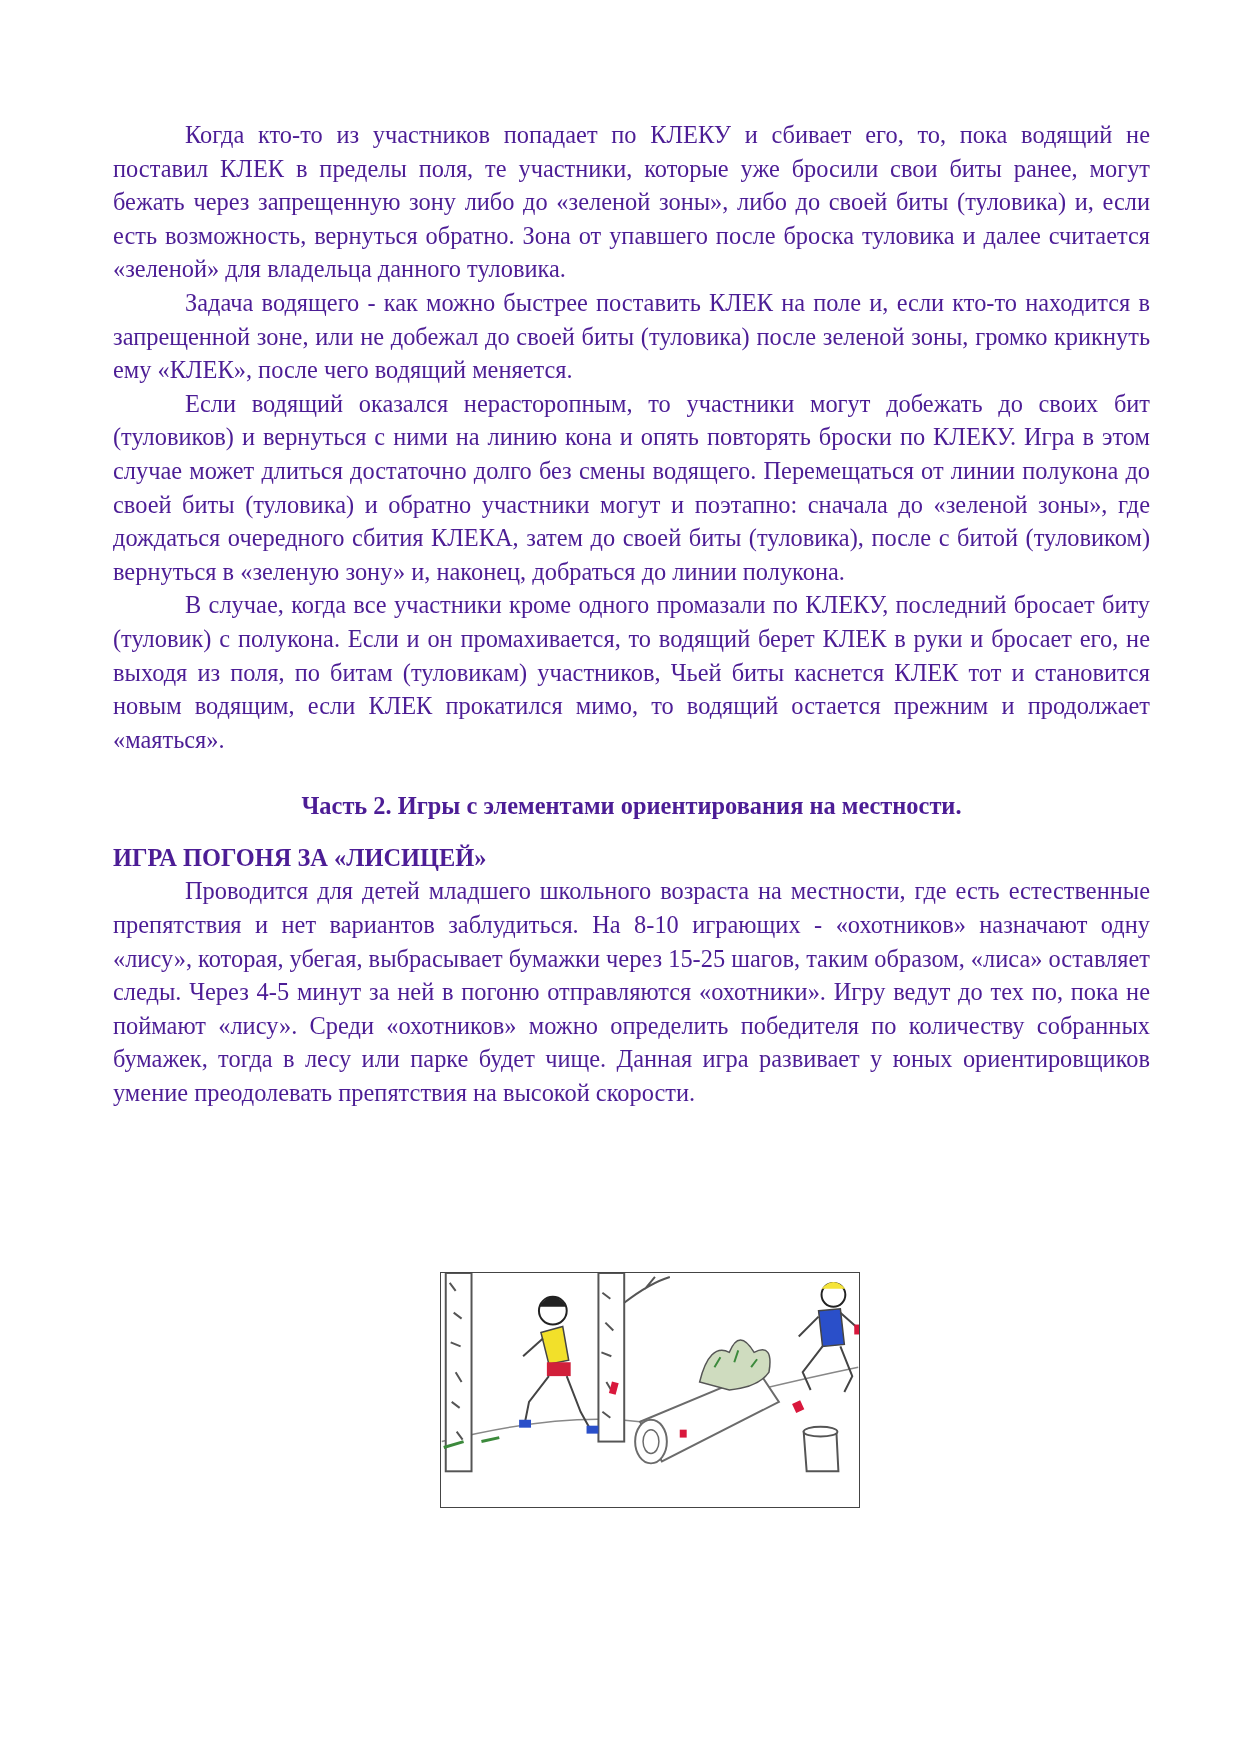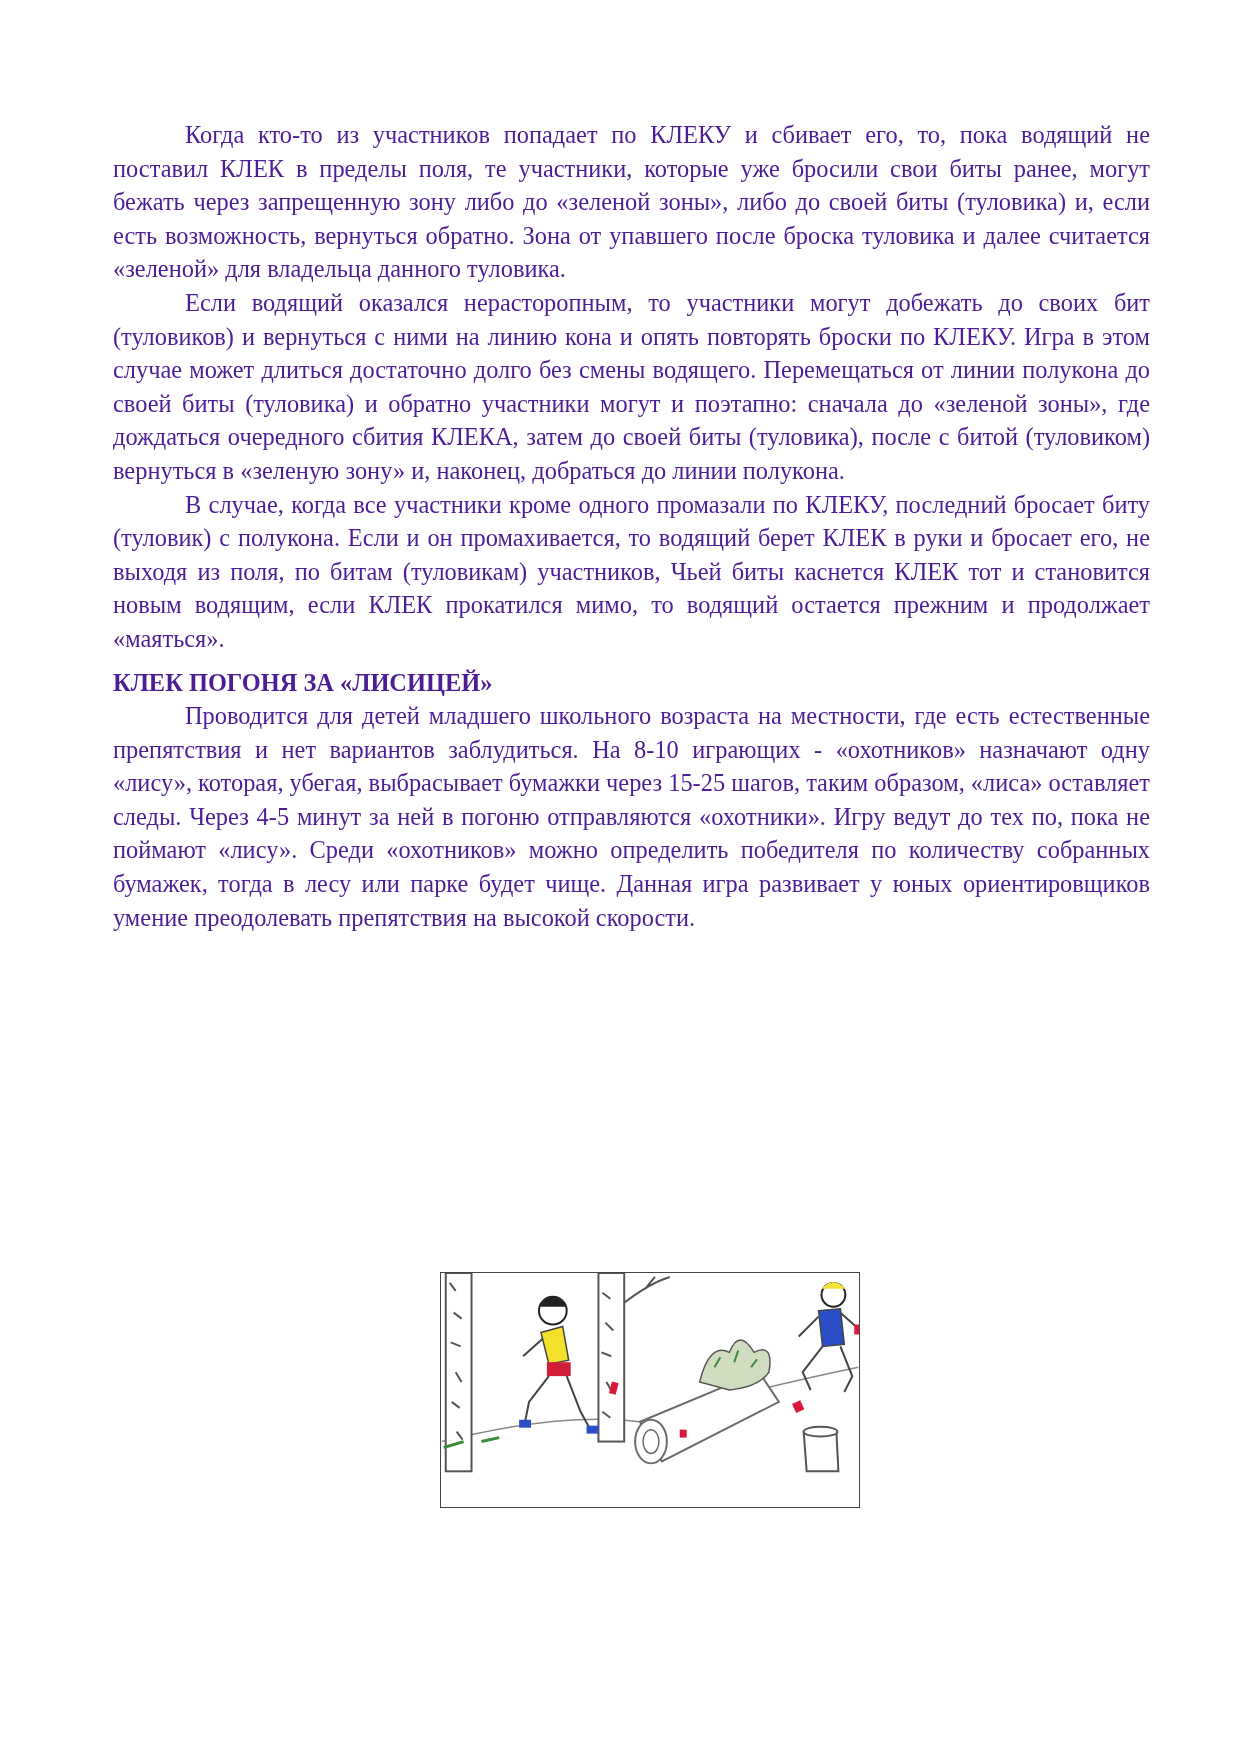"Задача водящего - как можно" p.para { html: none -> <p>Задача водящего - как можно быстрее поставить КЛЕК на поле и, если кто-то находится в запрещенной зоне, или не добежал до своей биты (туловика) после зеленой зоны, громко крикнуть ему «КЛЕК», после чего водящий меняется.</p> }
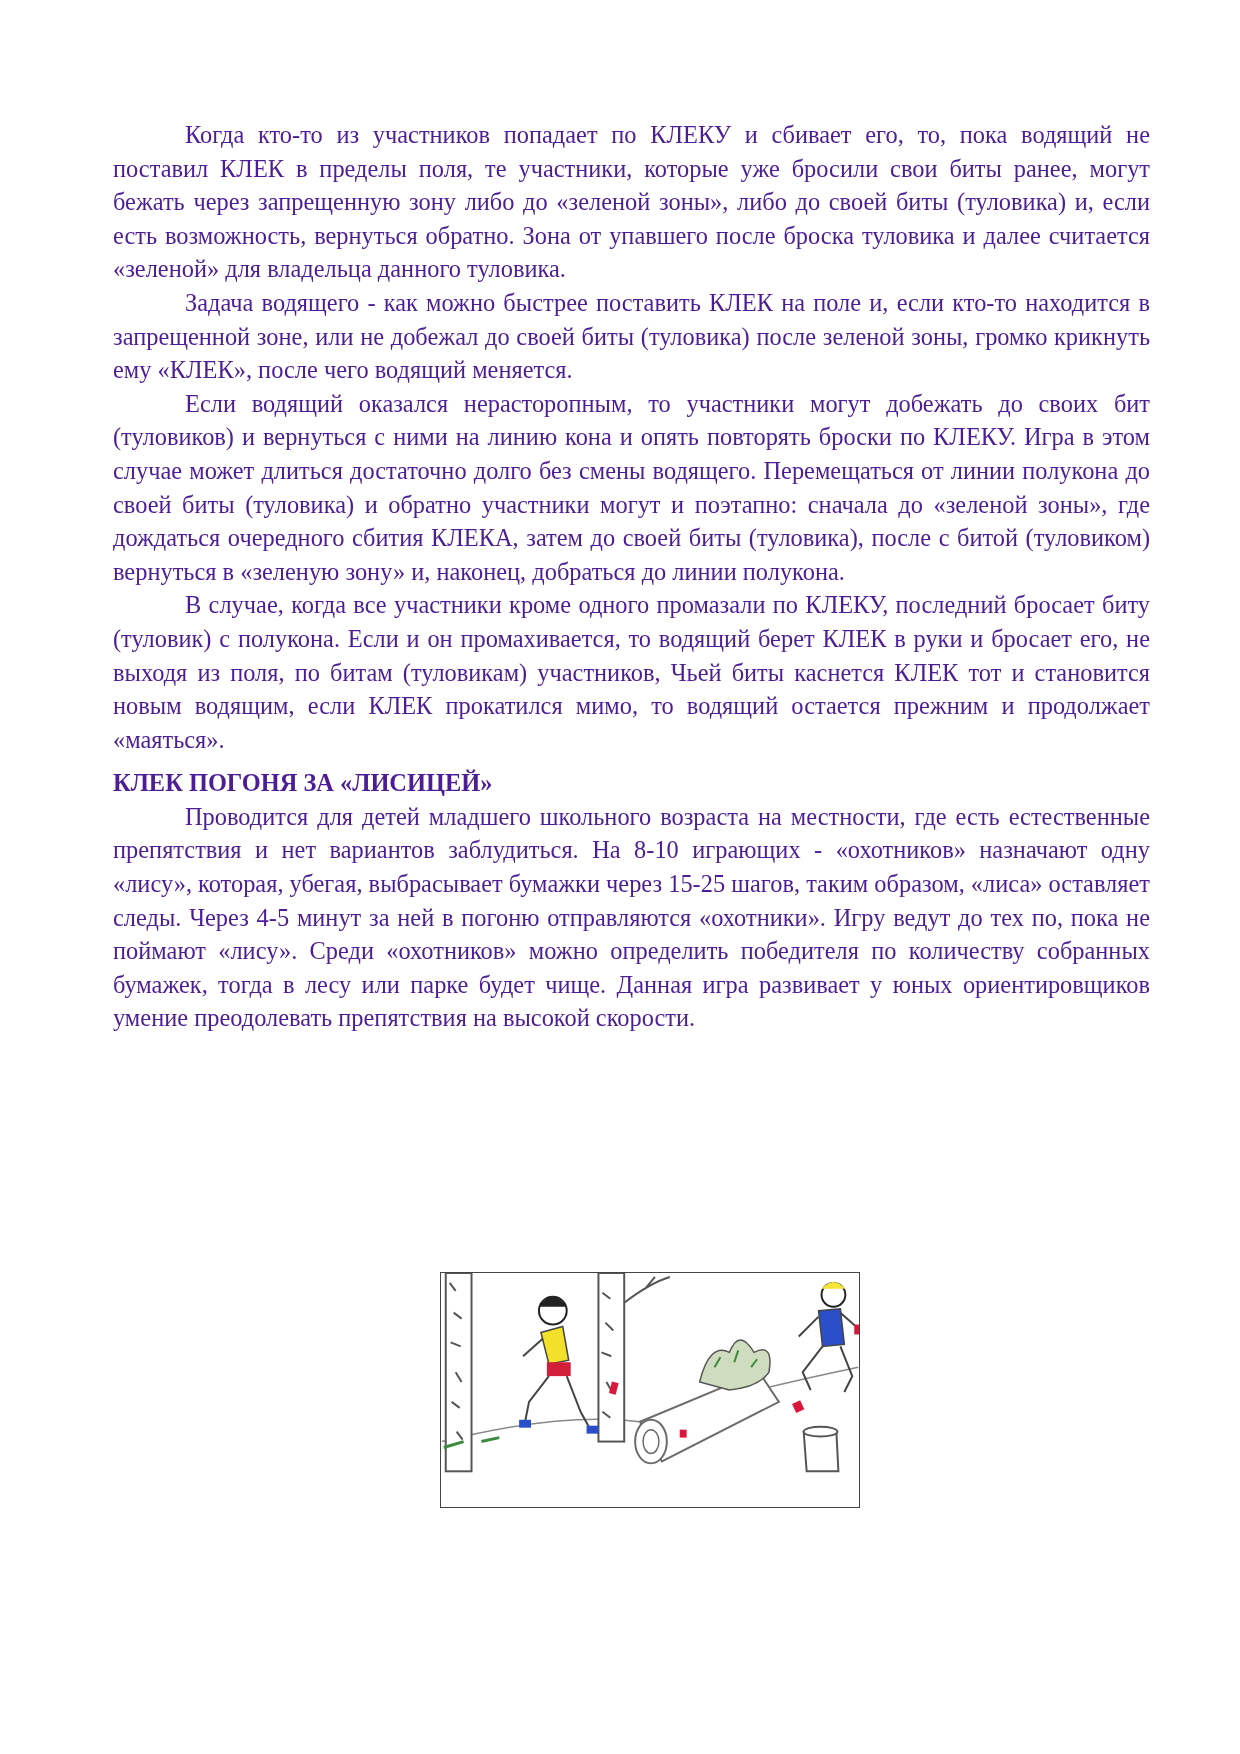"Часть 2. Игры с элементами" p.heading-center { html: none -> <p>Часть 2. Игры с элементами ориентирования на местности.</p> }
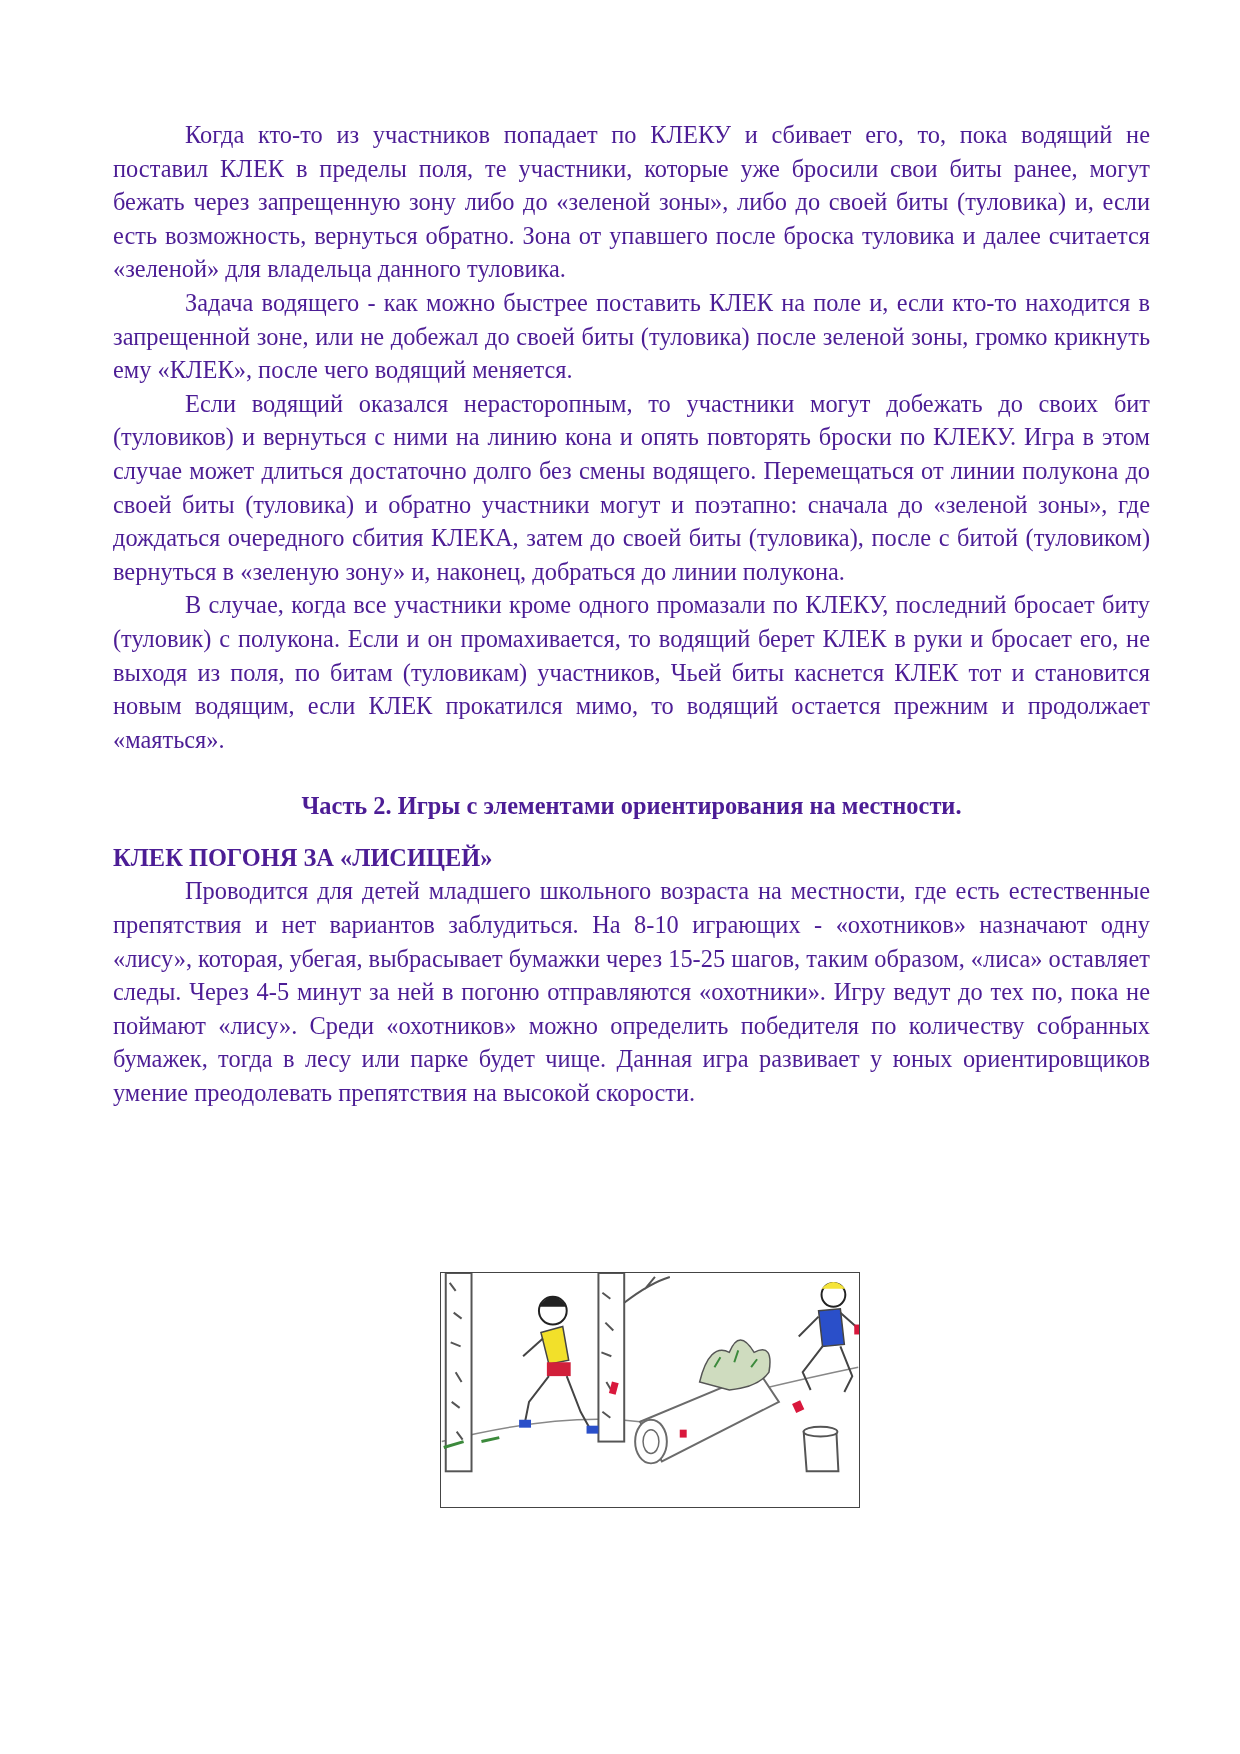"КЛЕК ПОГОНЯ ЗА «ЛИСИЦЕЙ»" p.heading-left { text: КЛЕК -> ИГРА }
